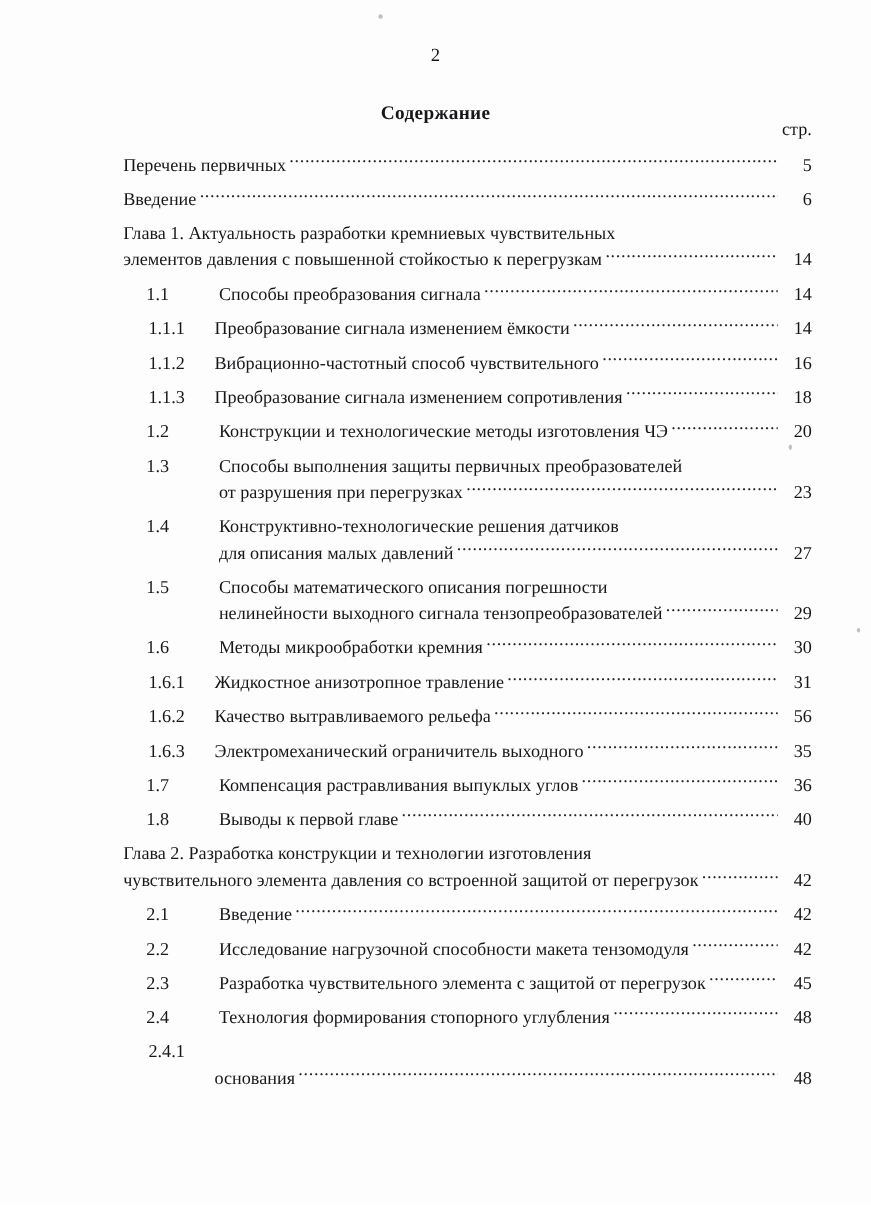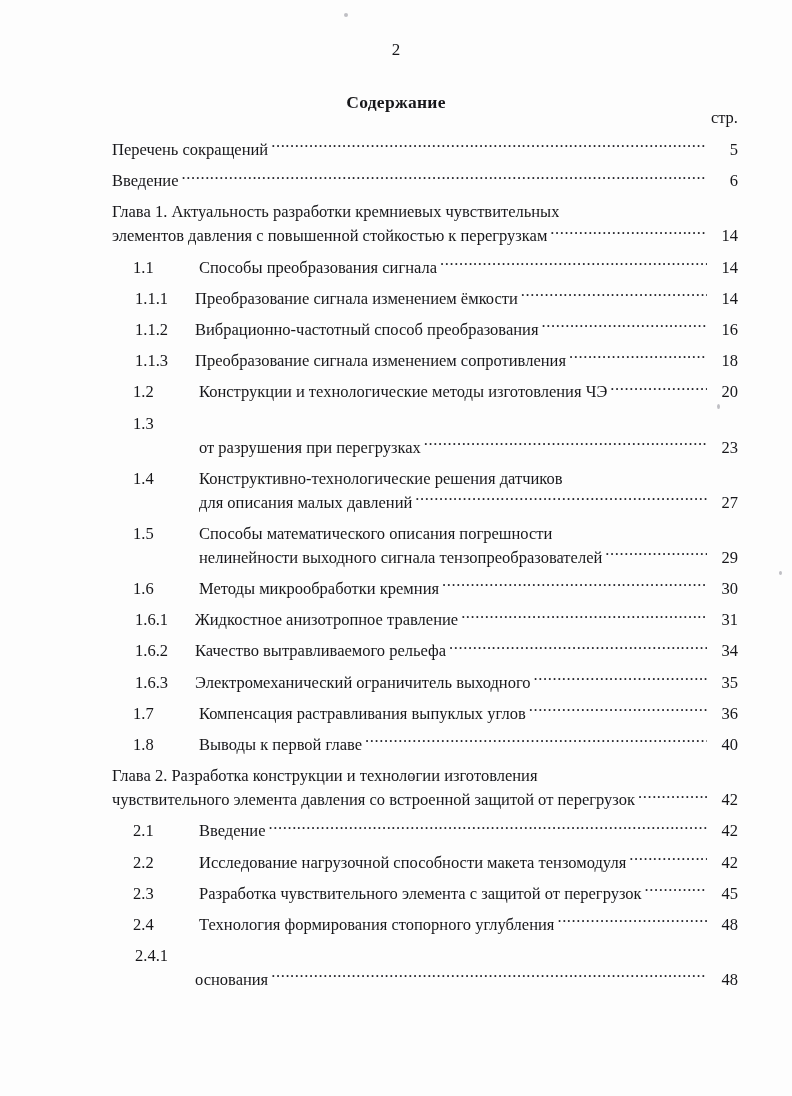"Перечень сокращений" span.title { text: сокращений -> первичных }
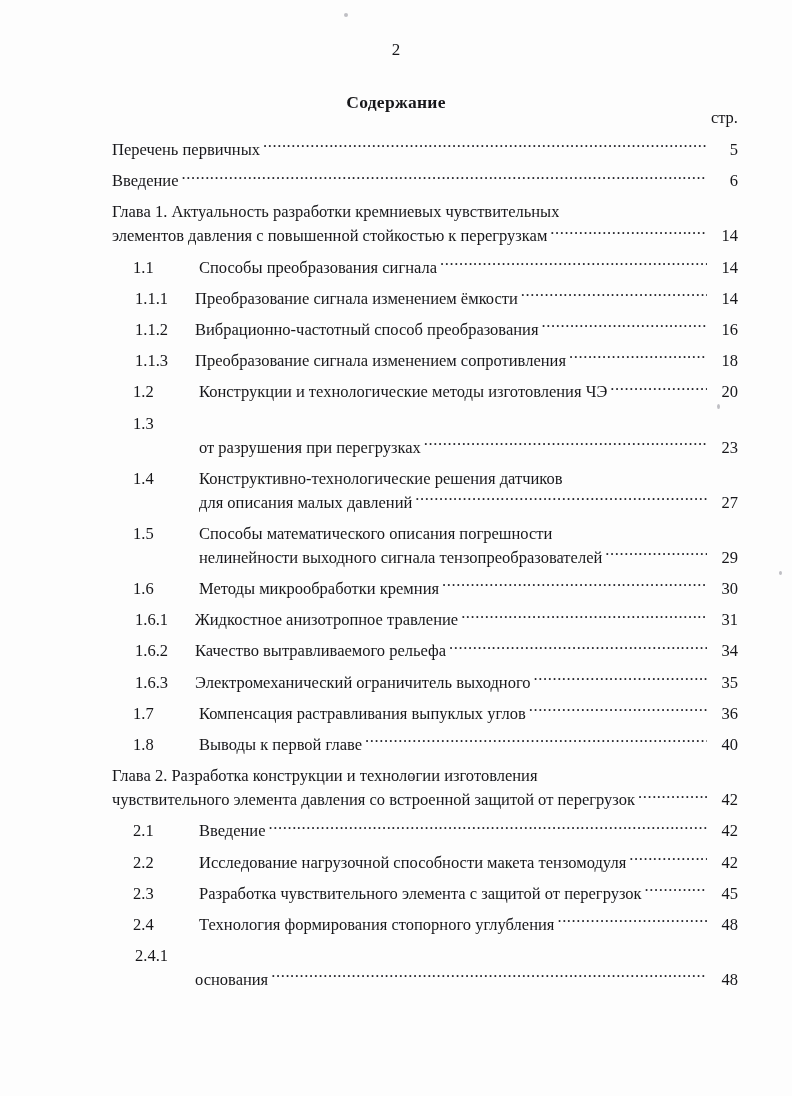"Вибрационно-частотный способ" span.title { text: преобразования -> чувствительного }
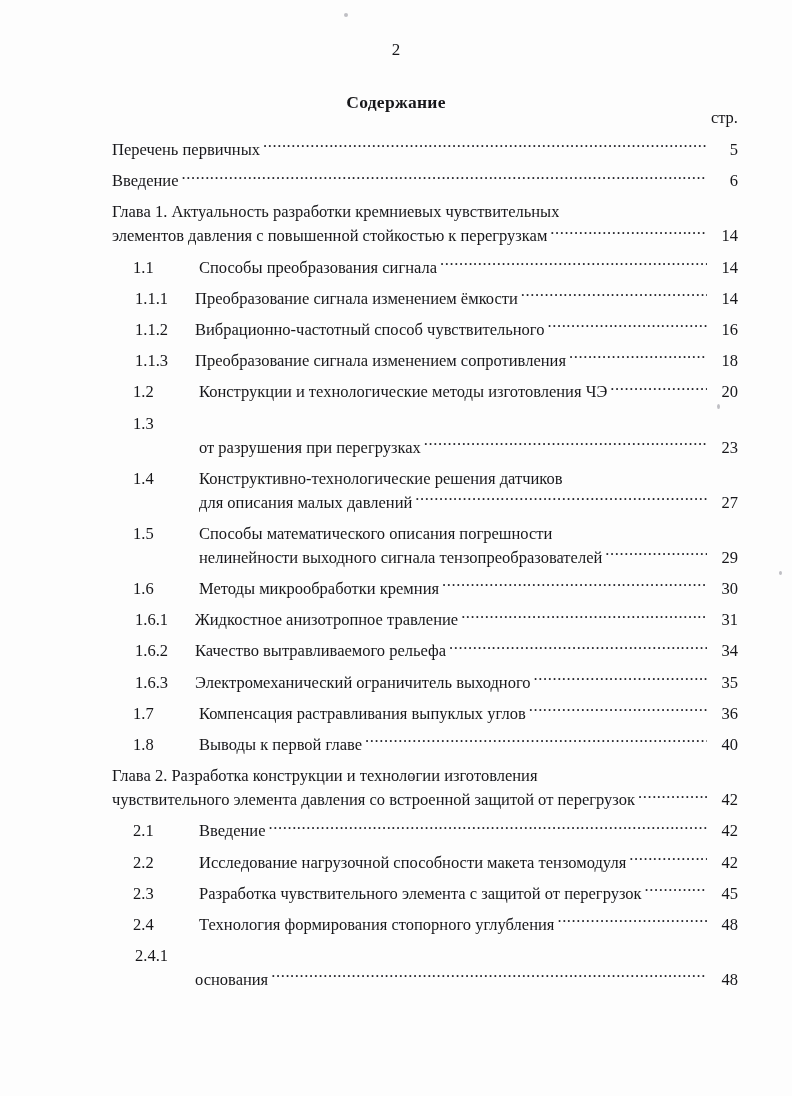"Способы выполнения защиты первичных" span.title { html: none -> <span>Способы выполнения защиты первичных преобразователей</span> }
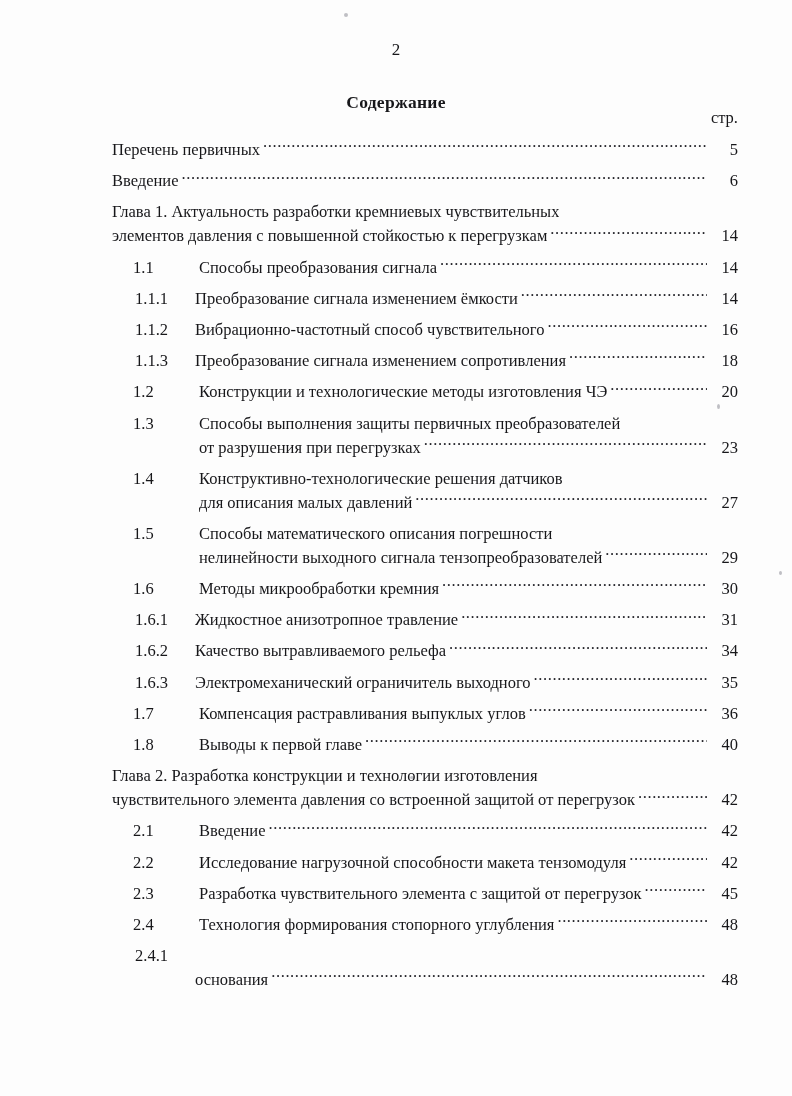"34" span.pg { text: 34 -> 56 }
